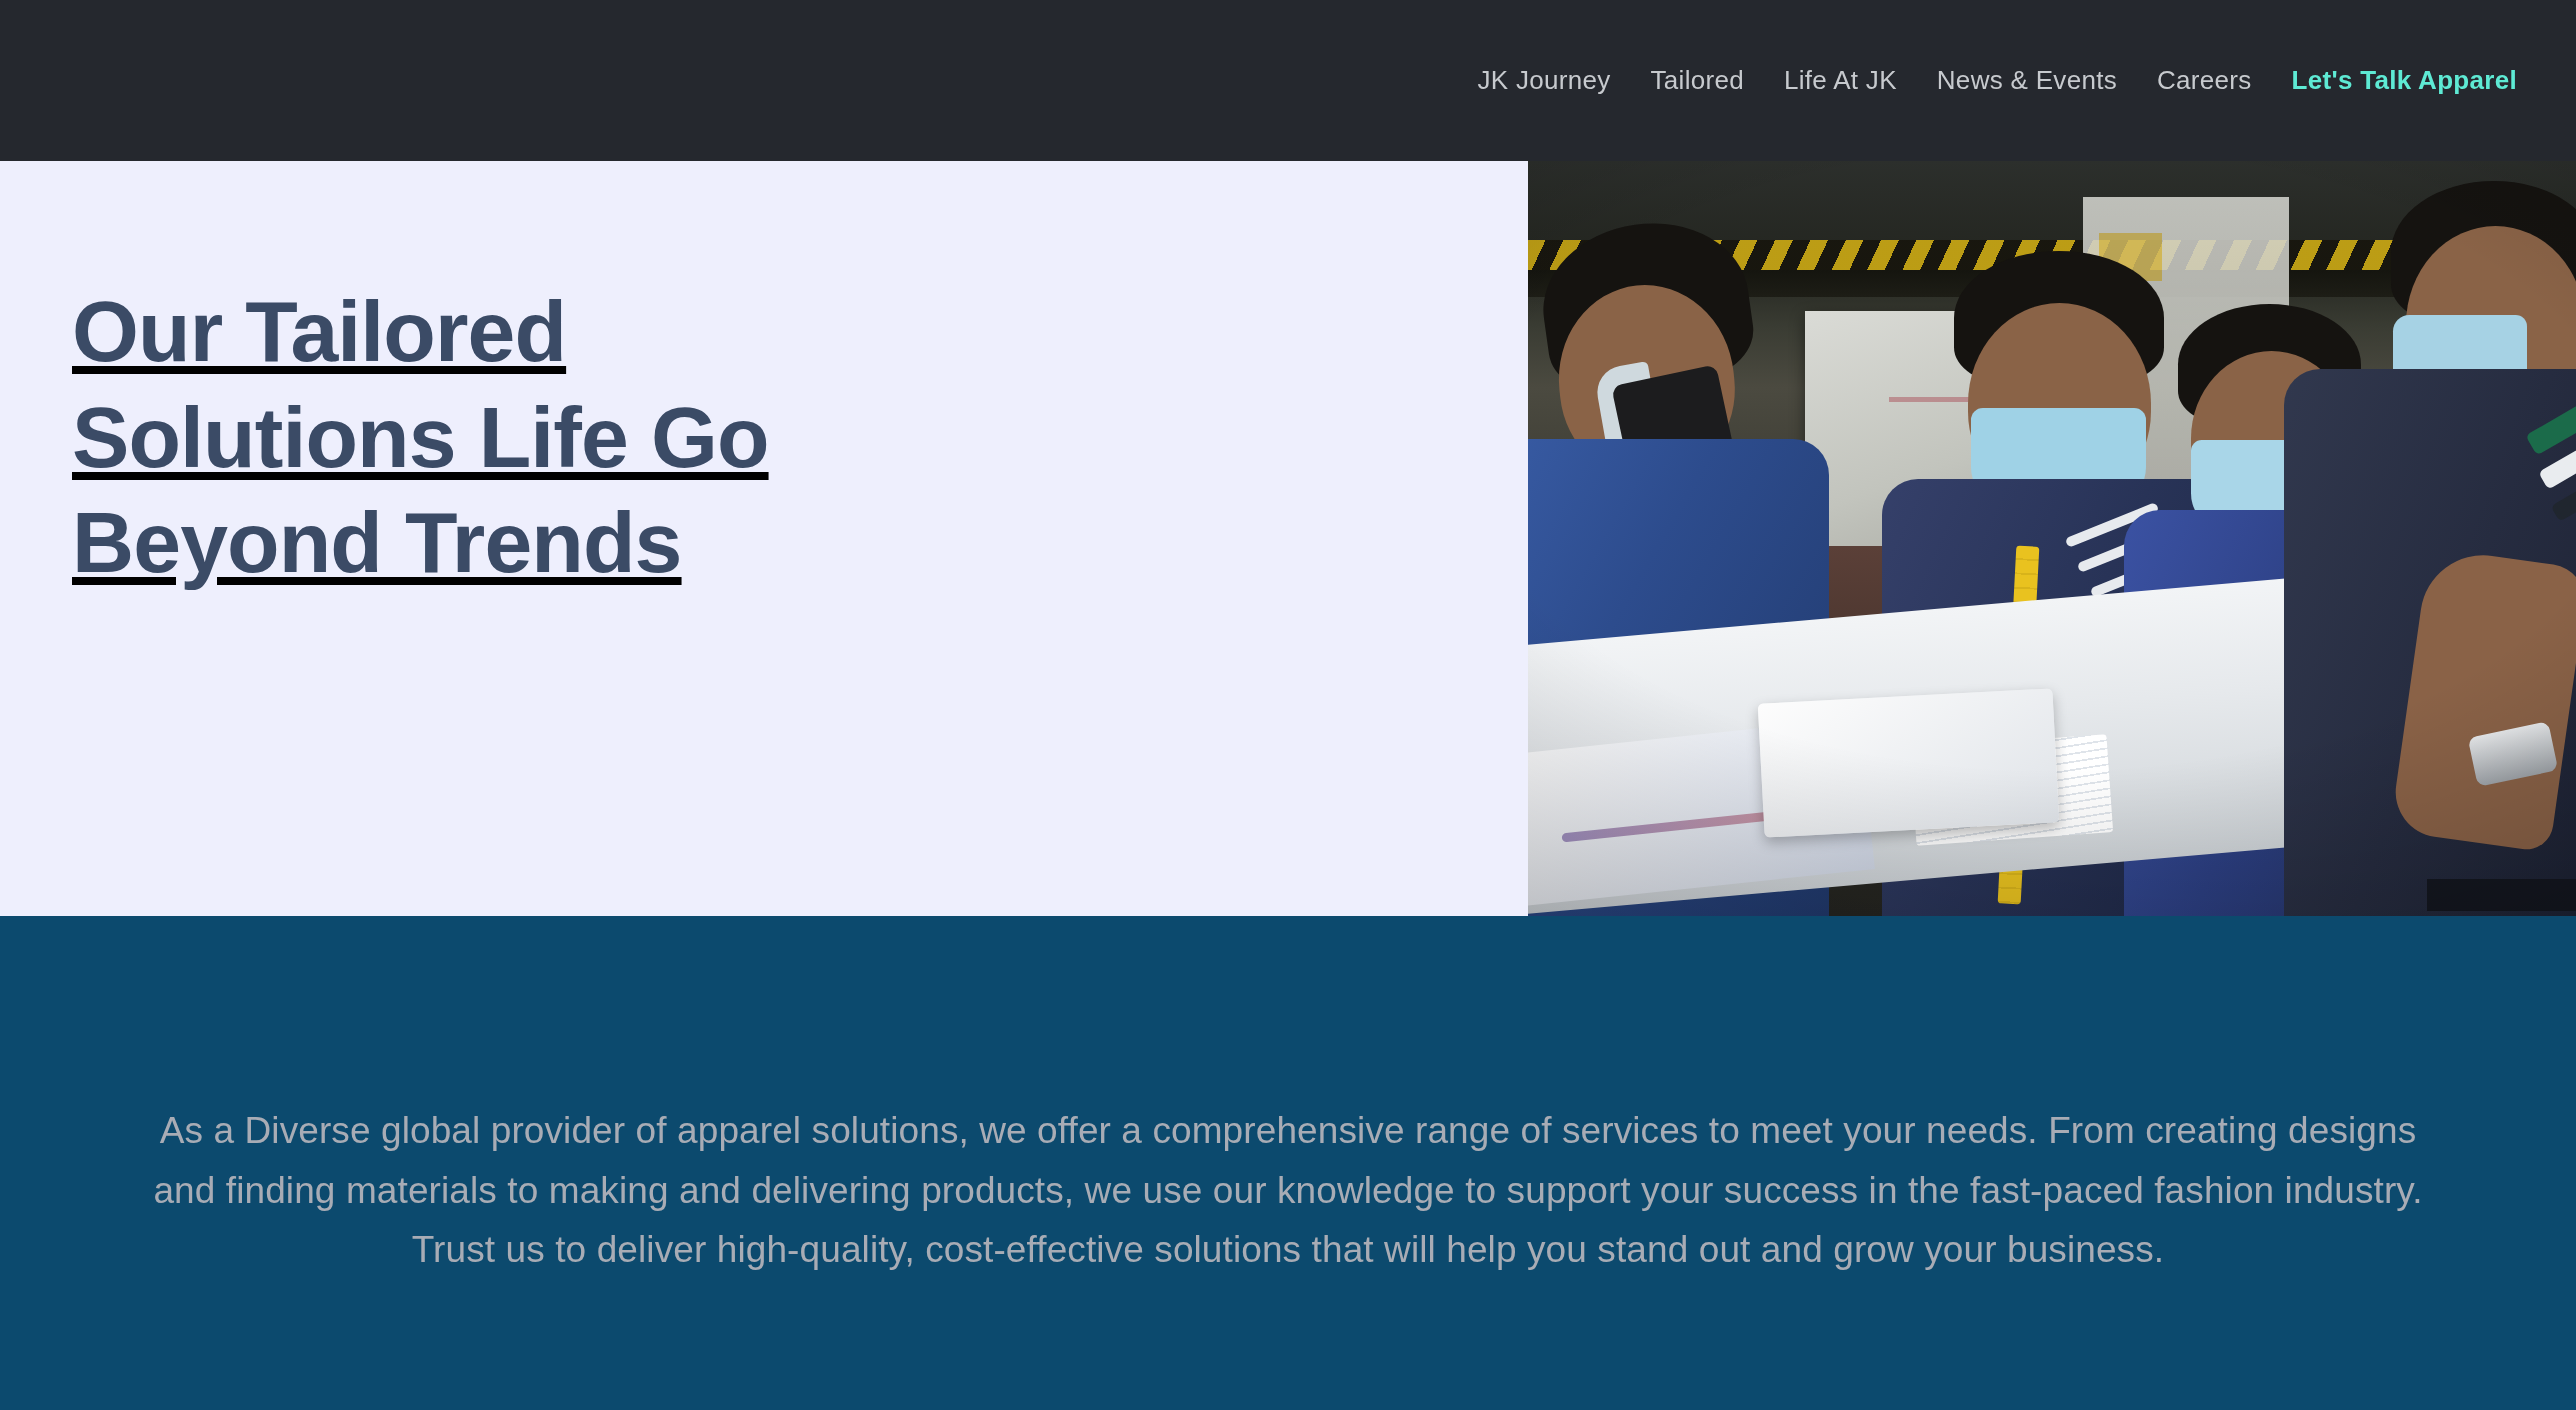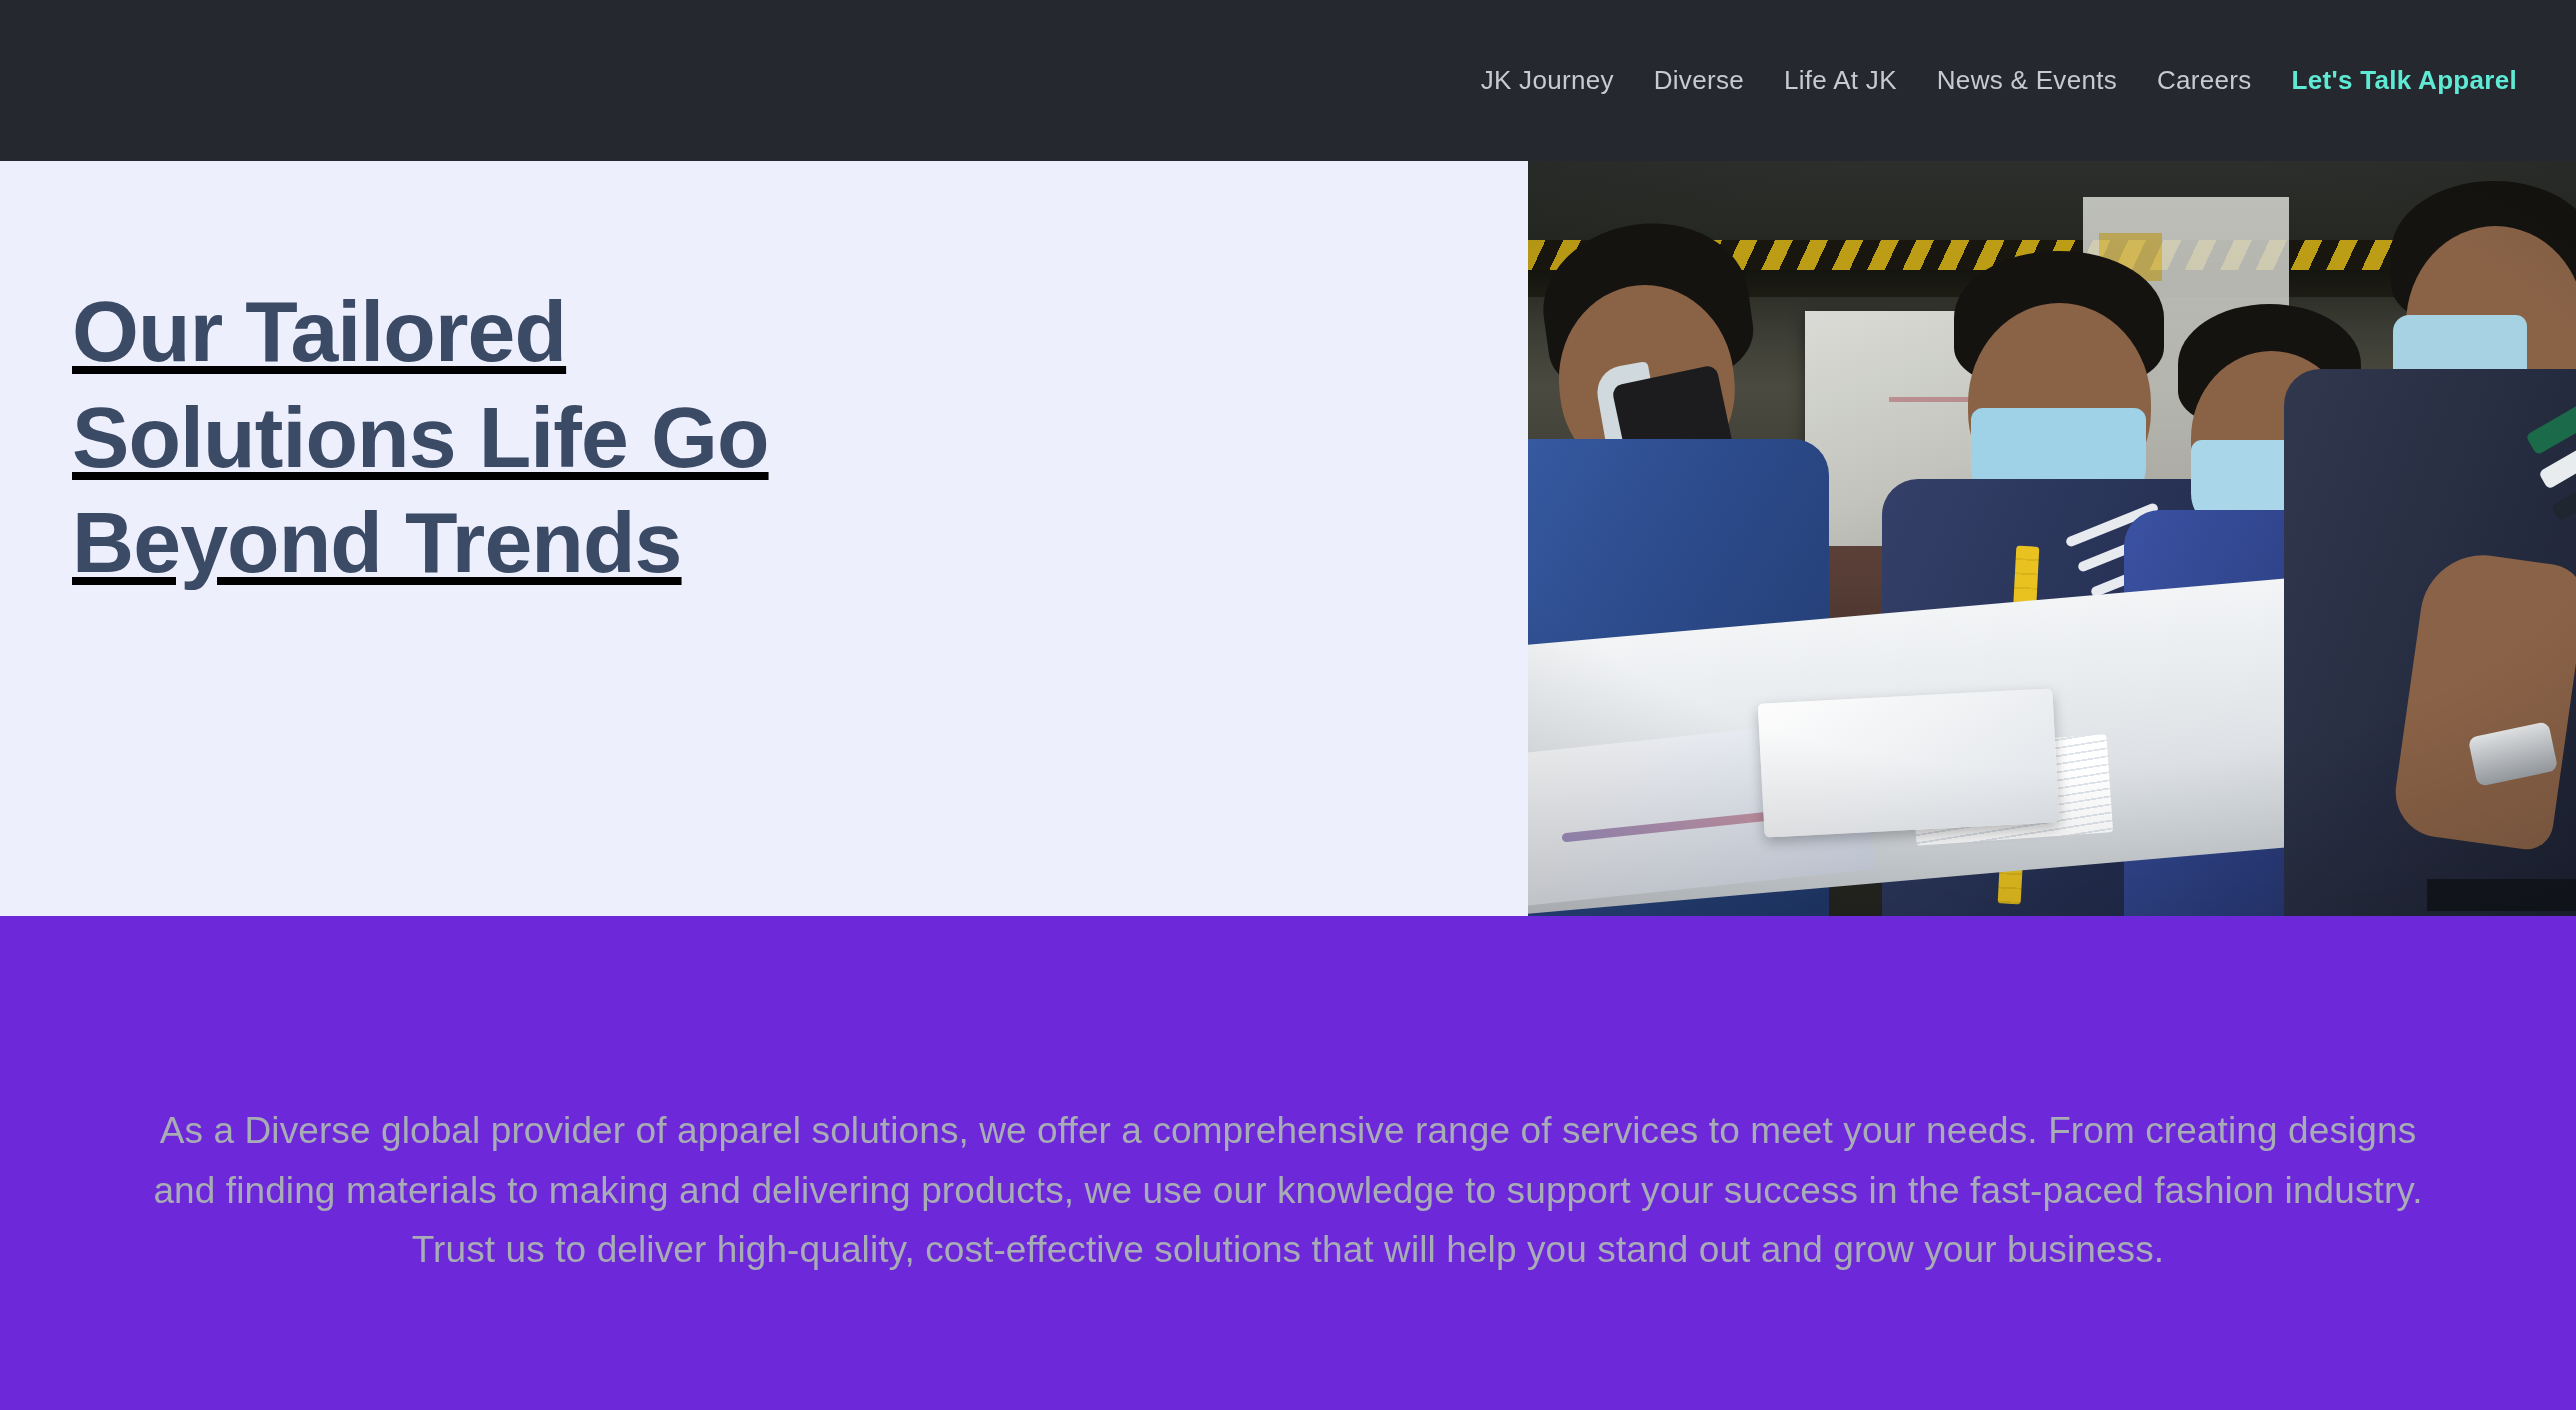"Diverse" a.nav-link { text: Diverse -> Tailored }
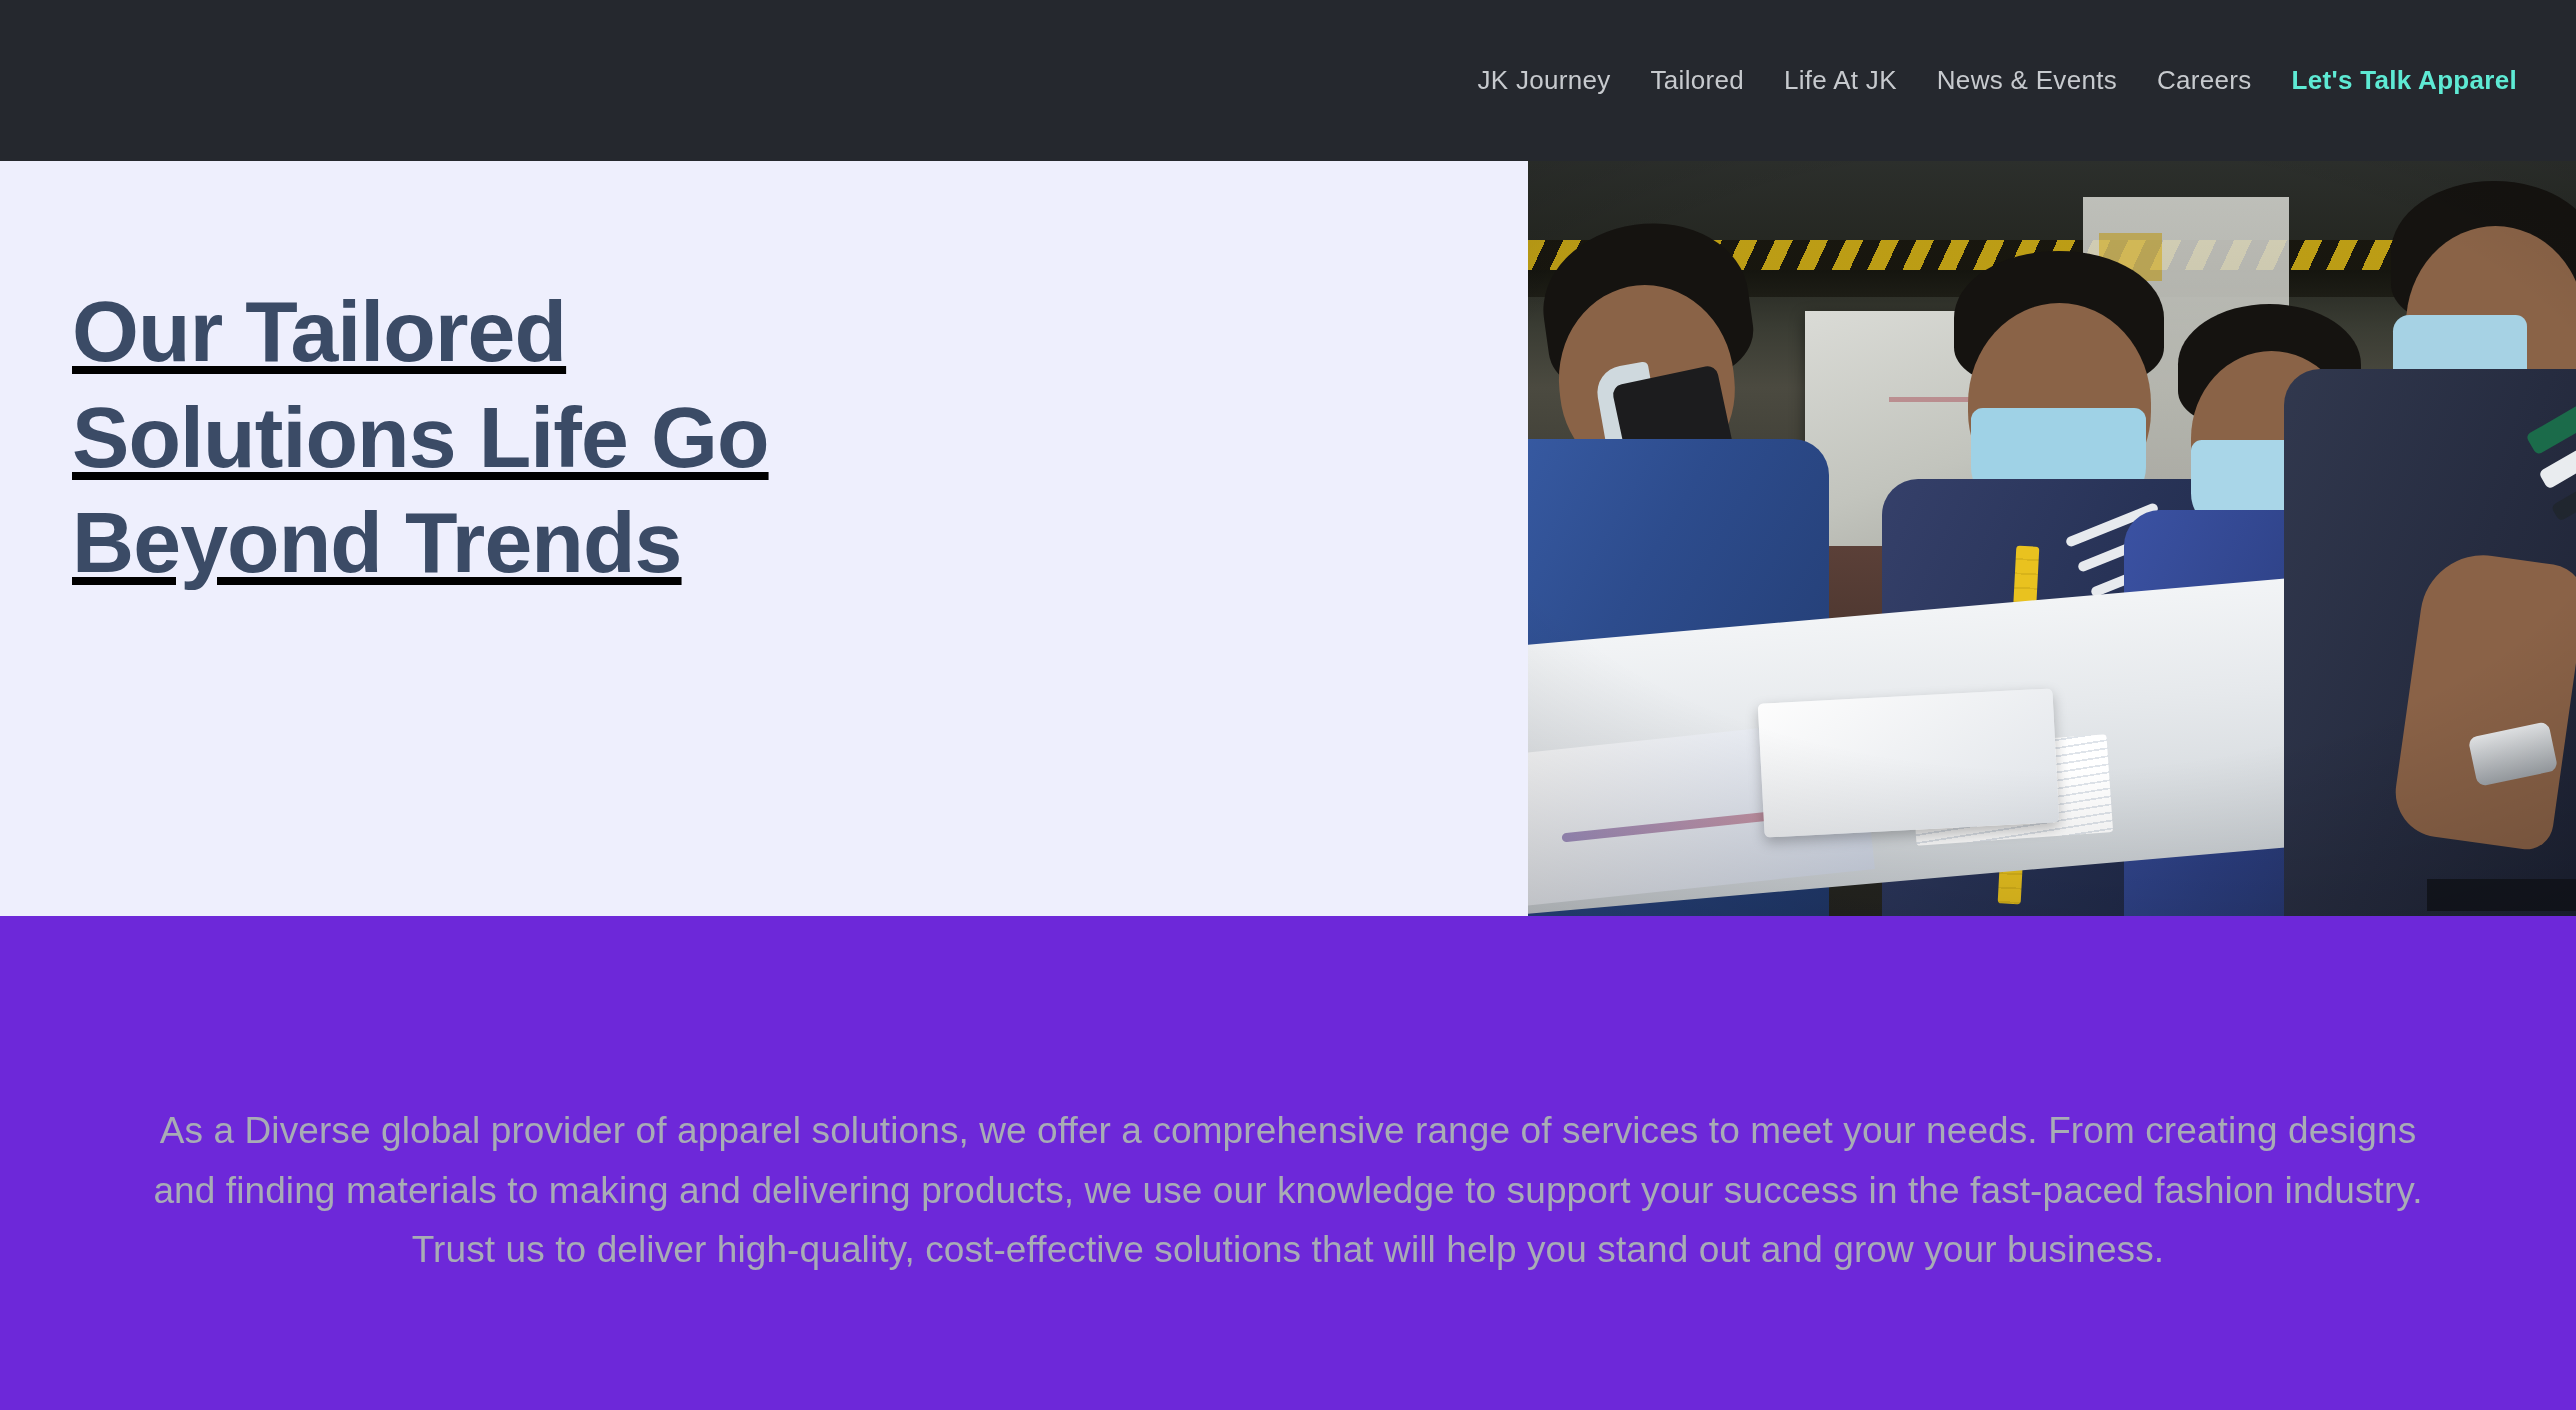"As a Diverse global provider" #intro { background: #6d28d9 -> #0c4a6e }
